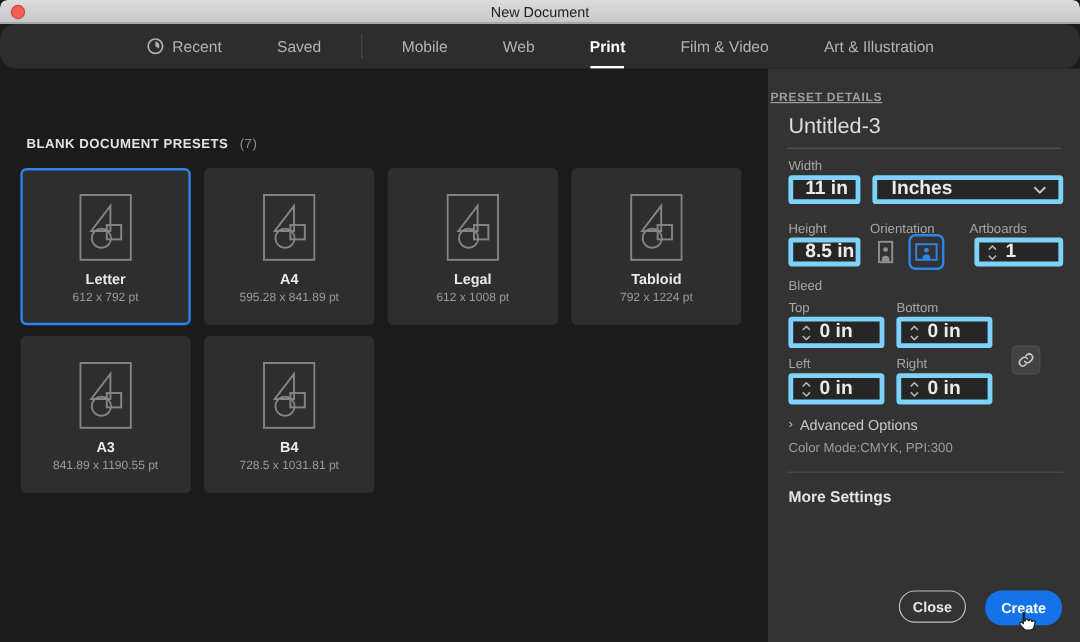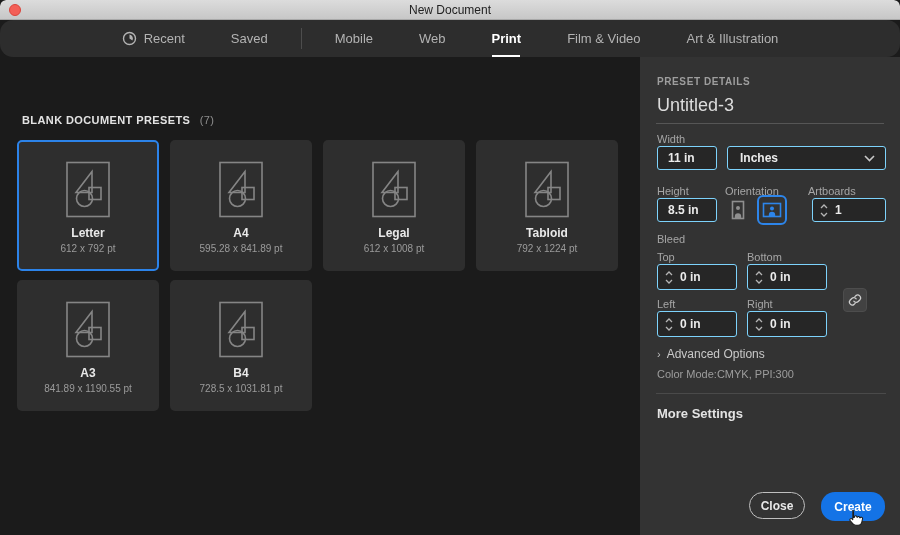"PRESET DETAILS" div.p-abs { left: 17px -> 2px; text-decoration: none -> underline }
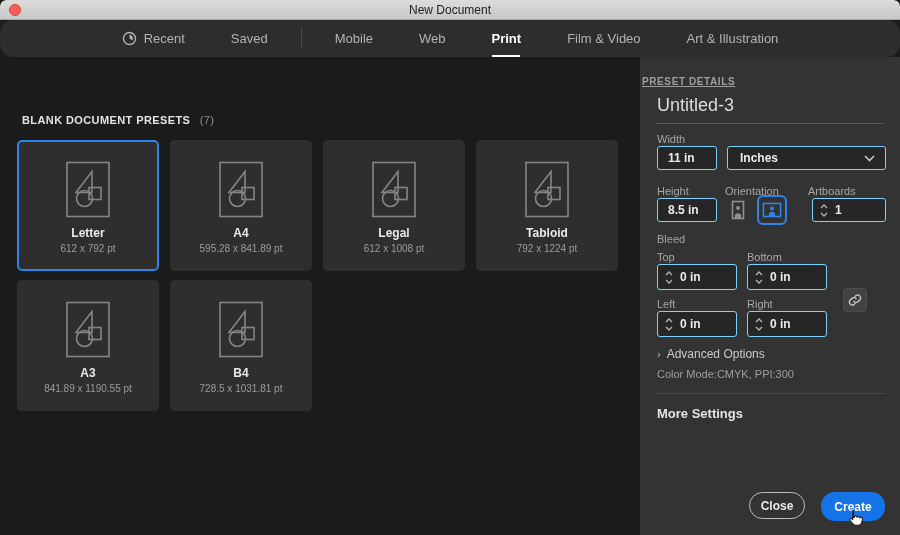"11 in" .input-box { border: 1px solid #7dd3fc -> 4px solid #7dd3fc; font-size: 12px -> 16px }
